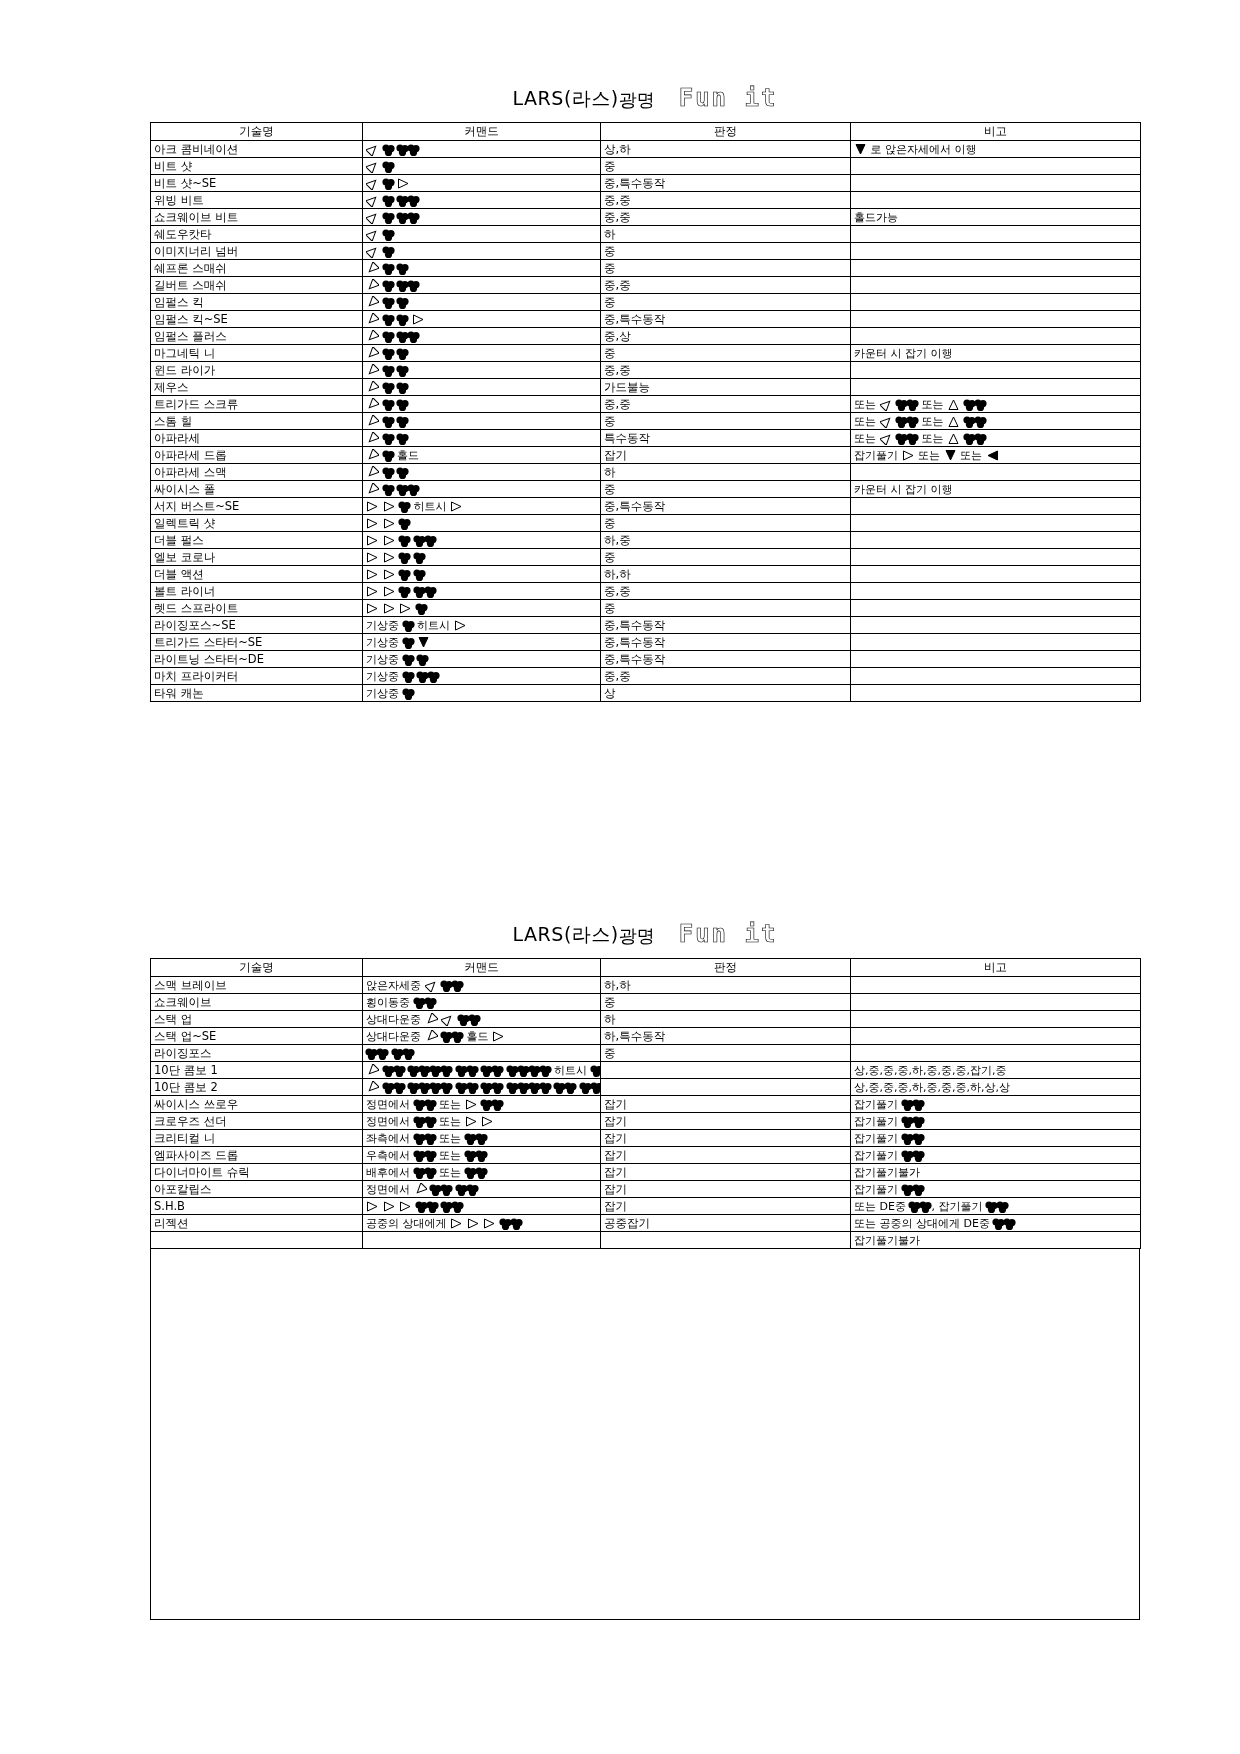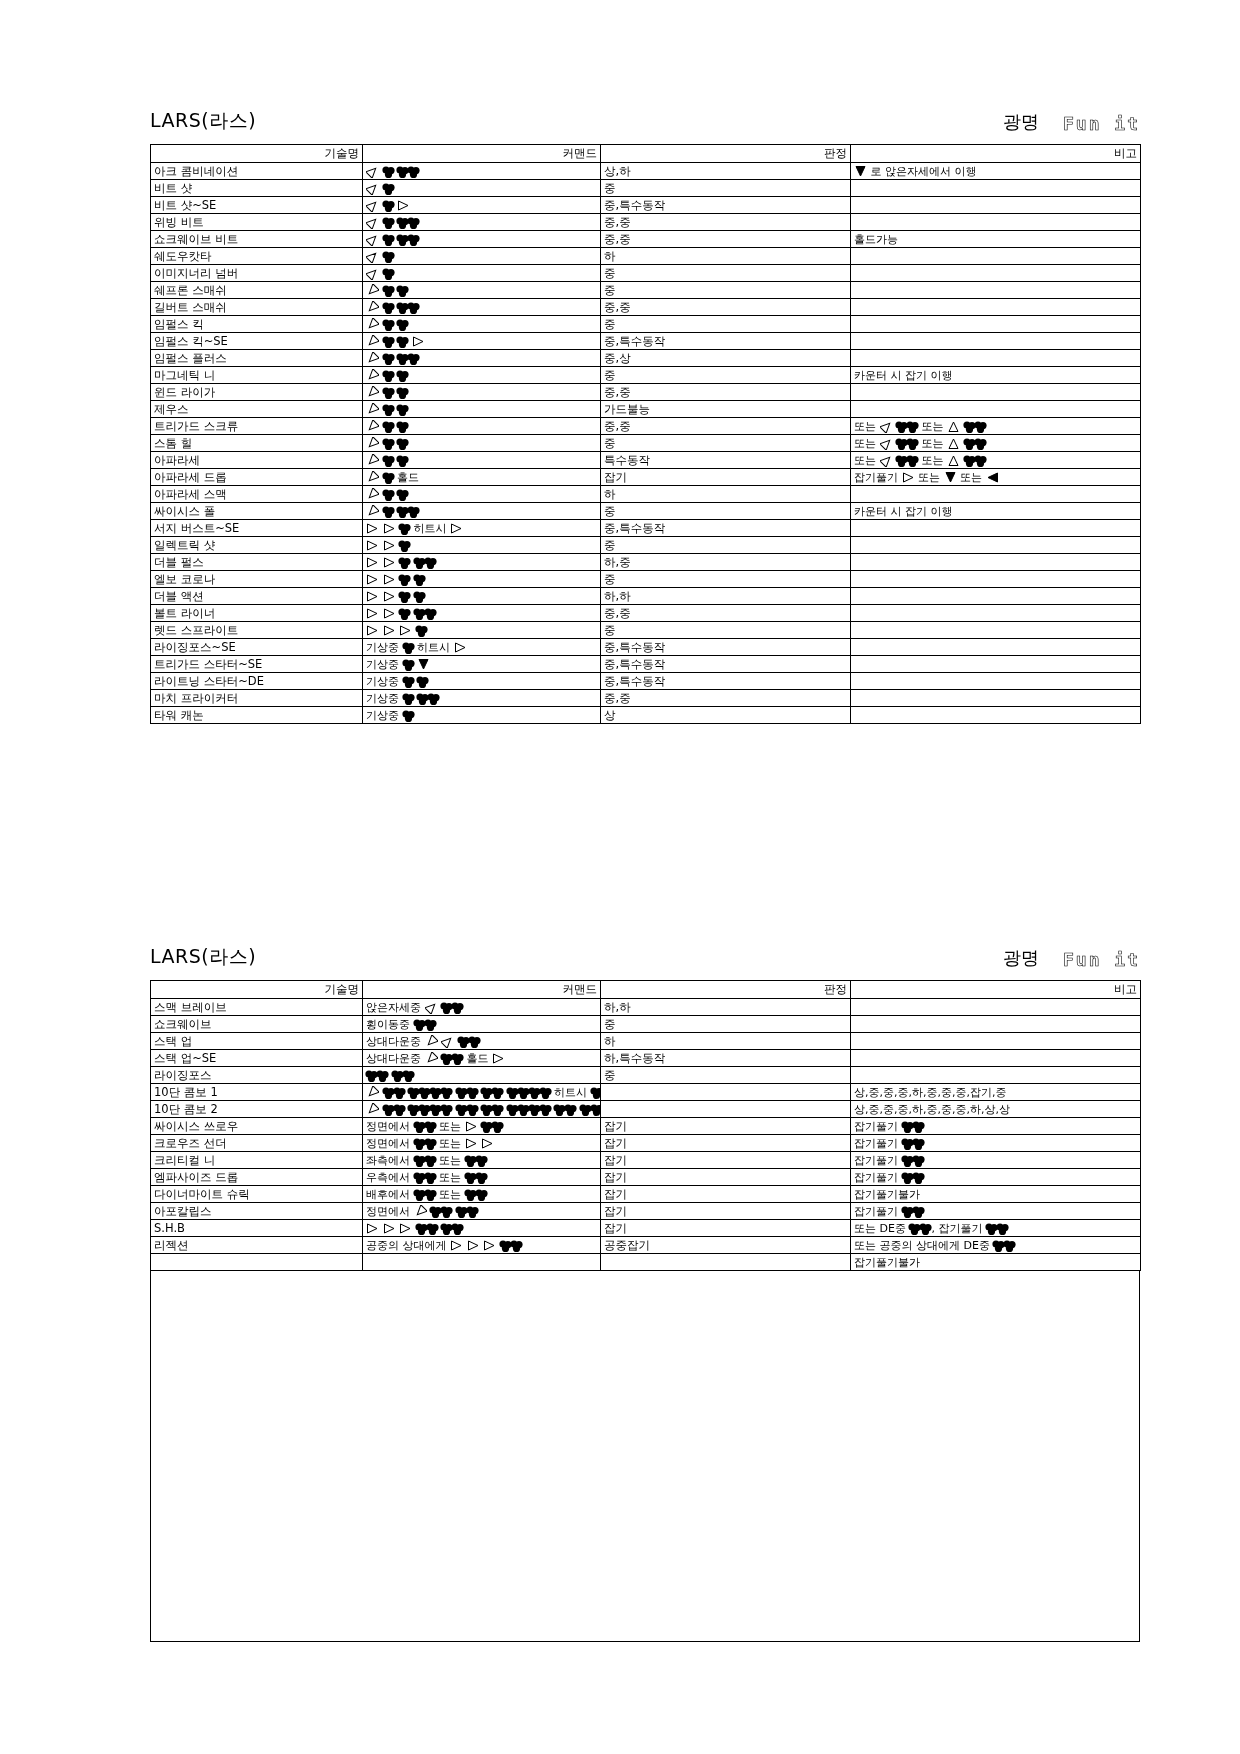"LARS(라스)" .doc-header { justify-content: space-between -> center; margin-top: 24px -> none }
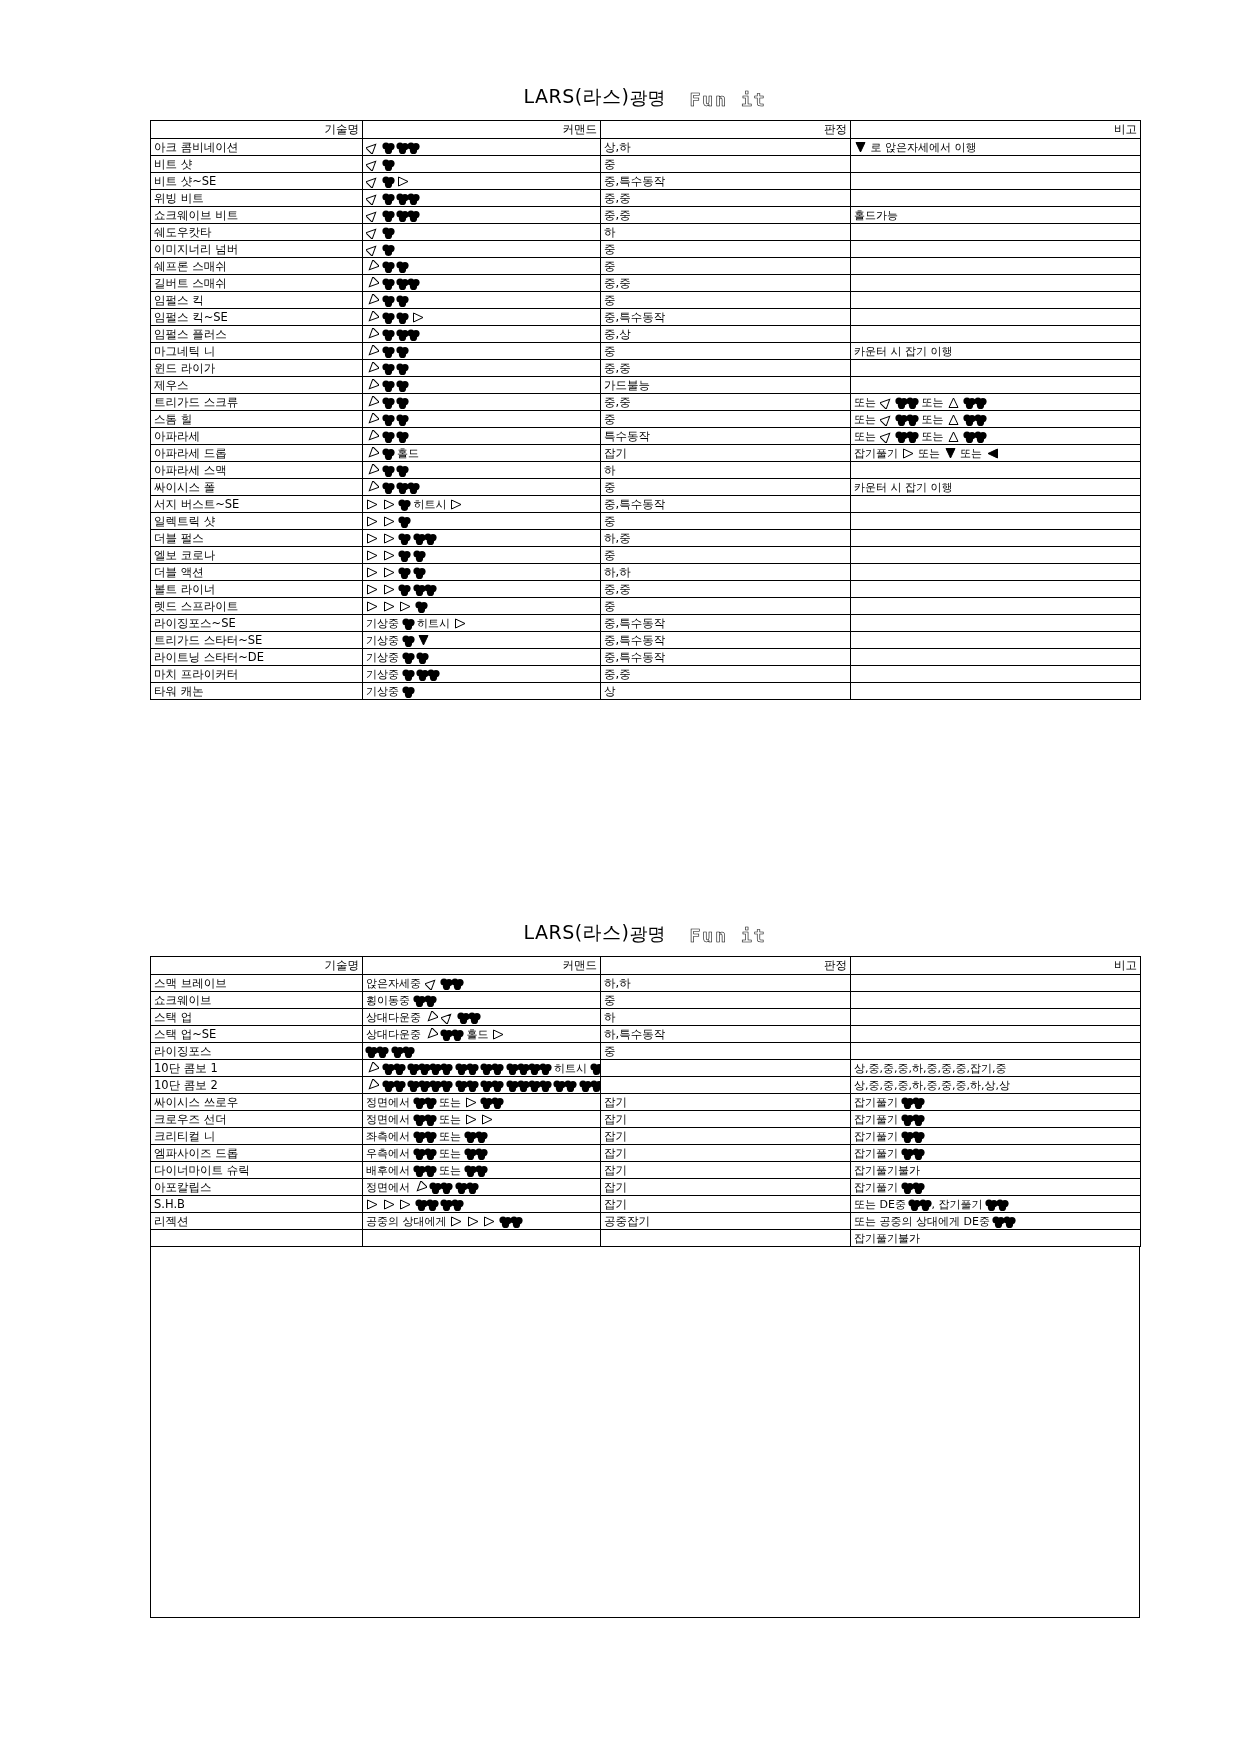"Fun it" .brand-en { font-size: 18px -> 24px }
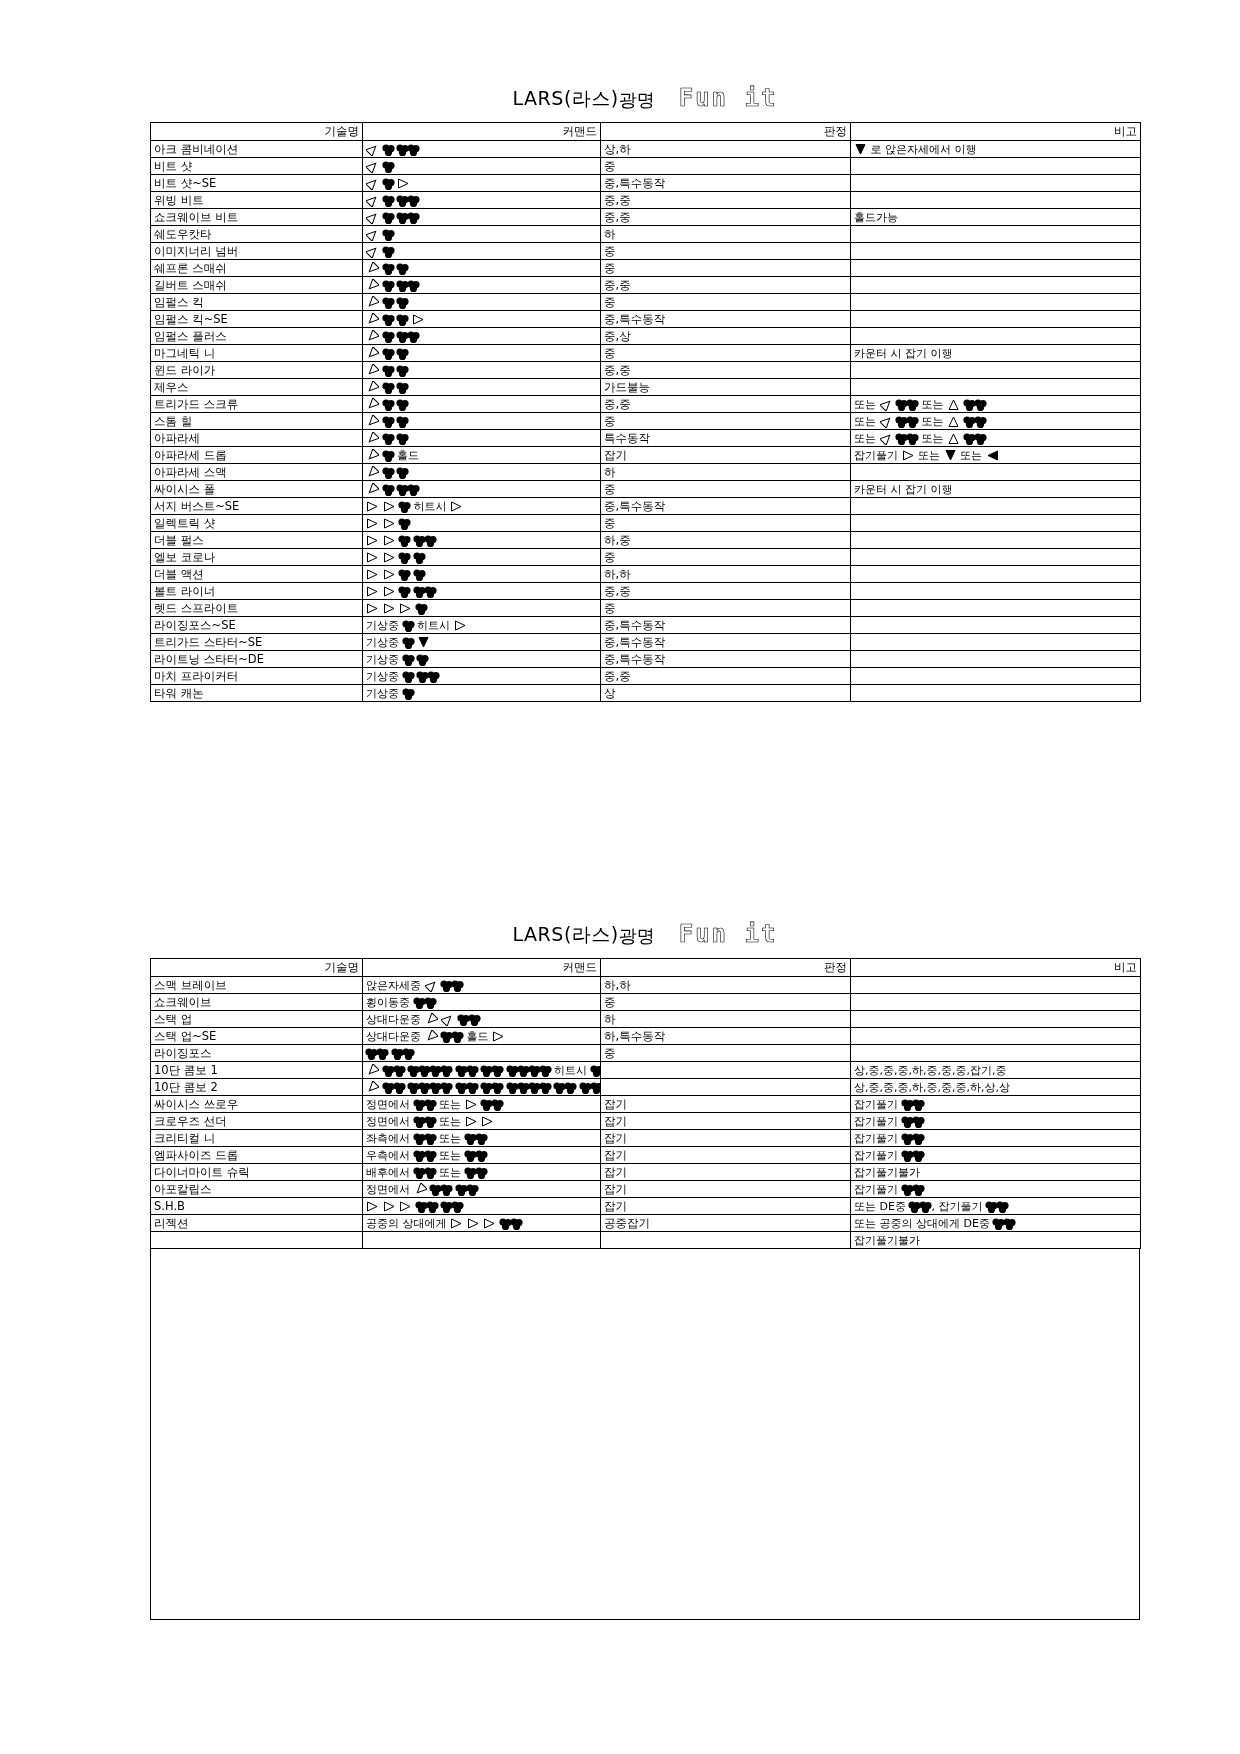"기술명" table.move-table th { text-align: right -> center }
